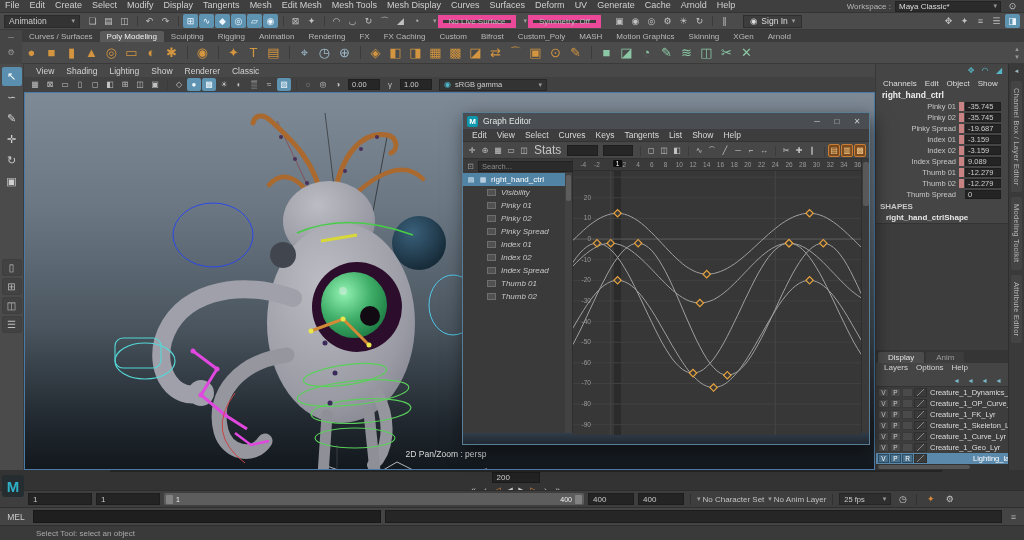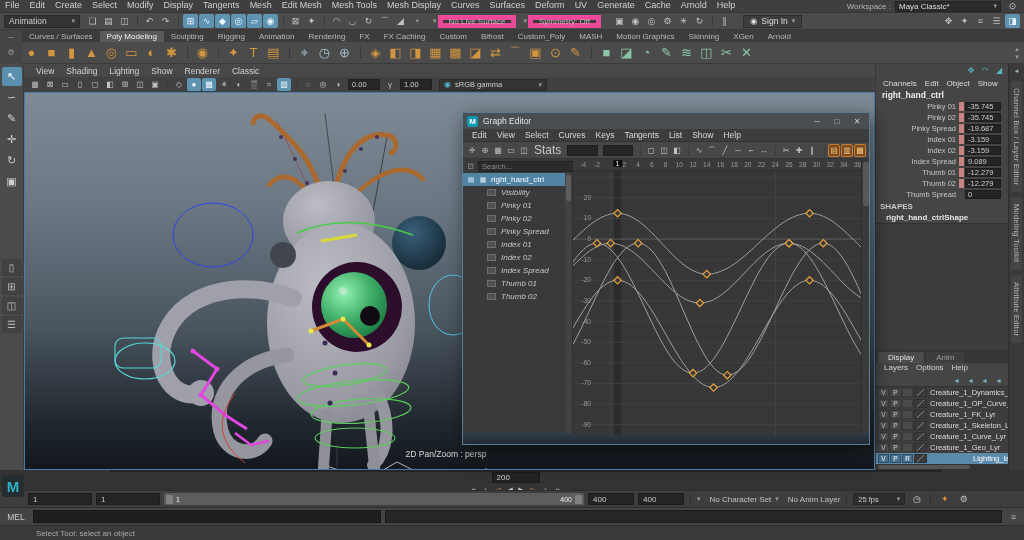"No Character Set" .plain-dd { gap: 9px -> 2px }
